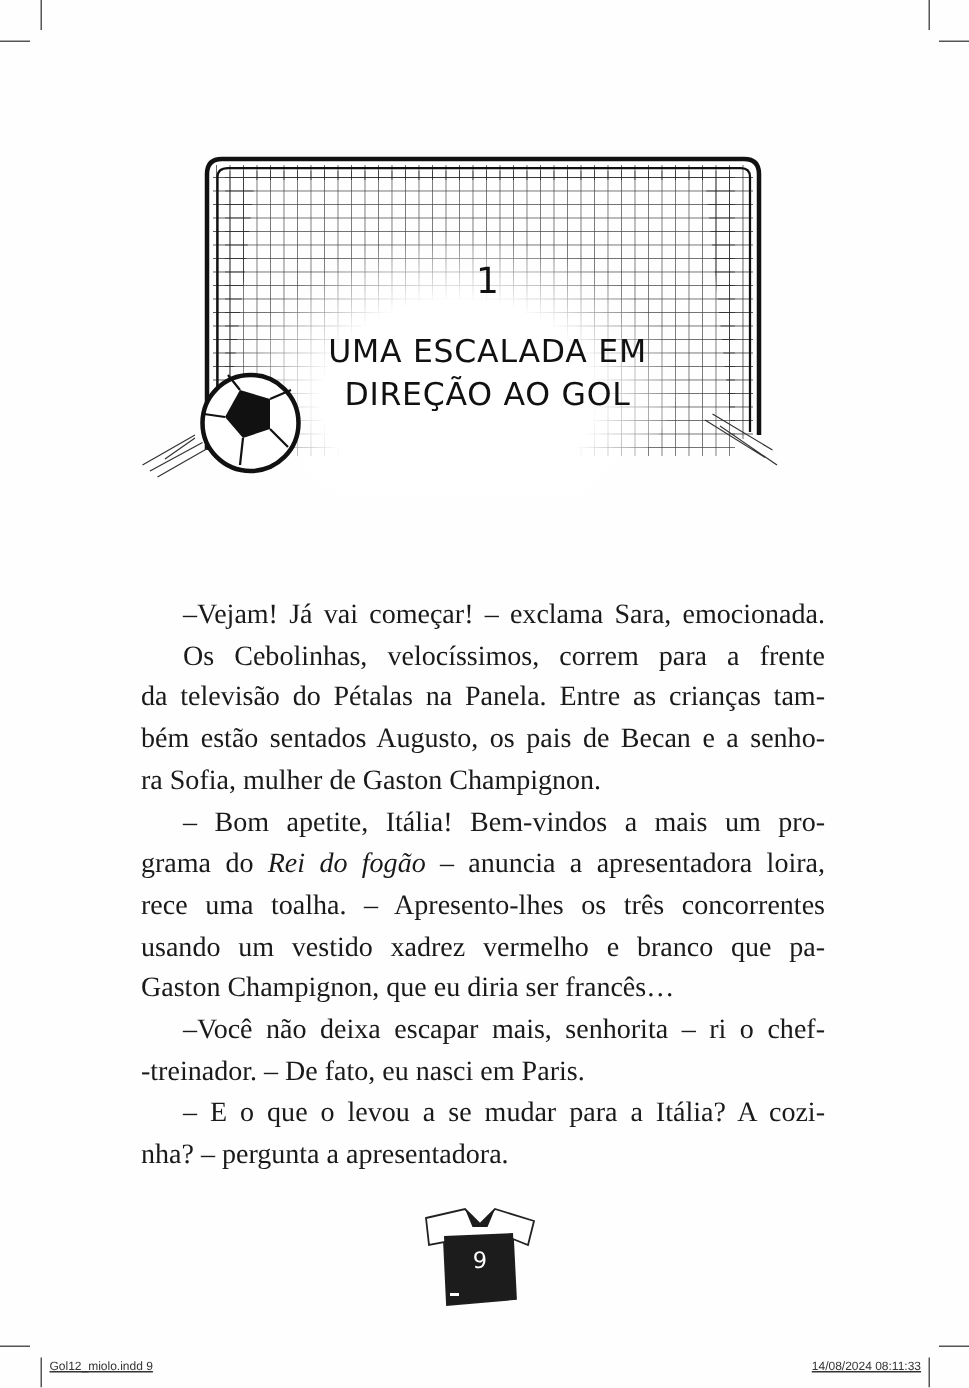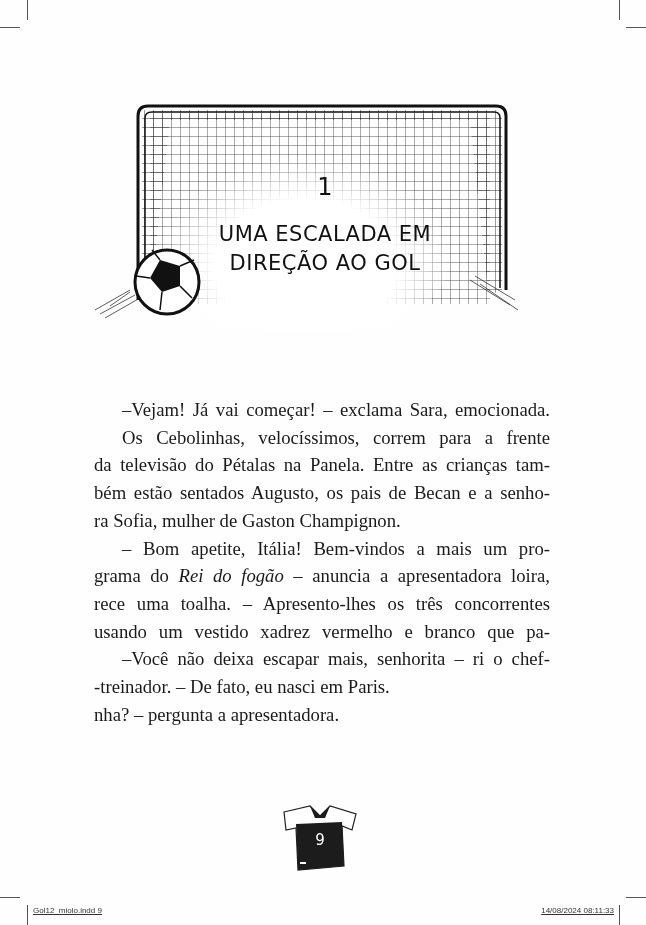"Gaston Champignon, que eu diria" span.line { html: none -> <span>Gaston Champignon, que eu diria ser francês…</span> }
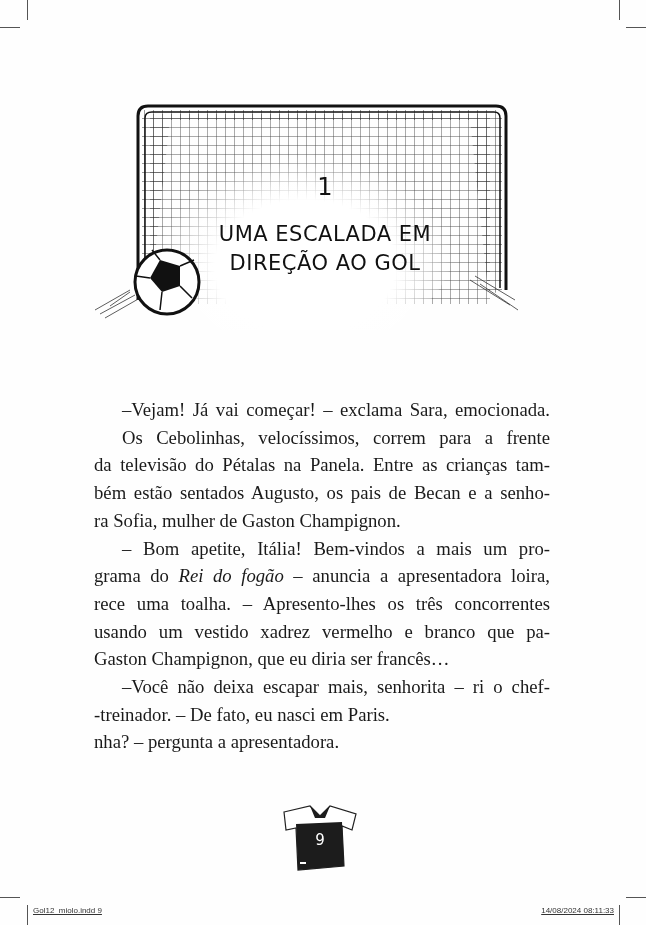"– E o que o" span.line { html: none -> <span>– E o que o levou a se mudar para a Itália? A cozi-</span> }
